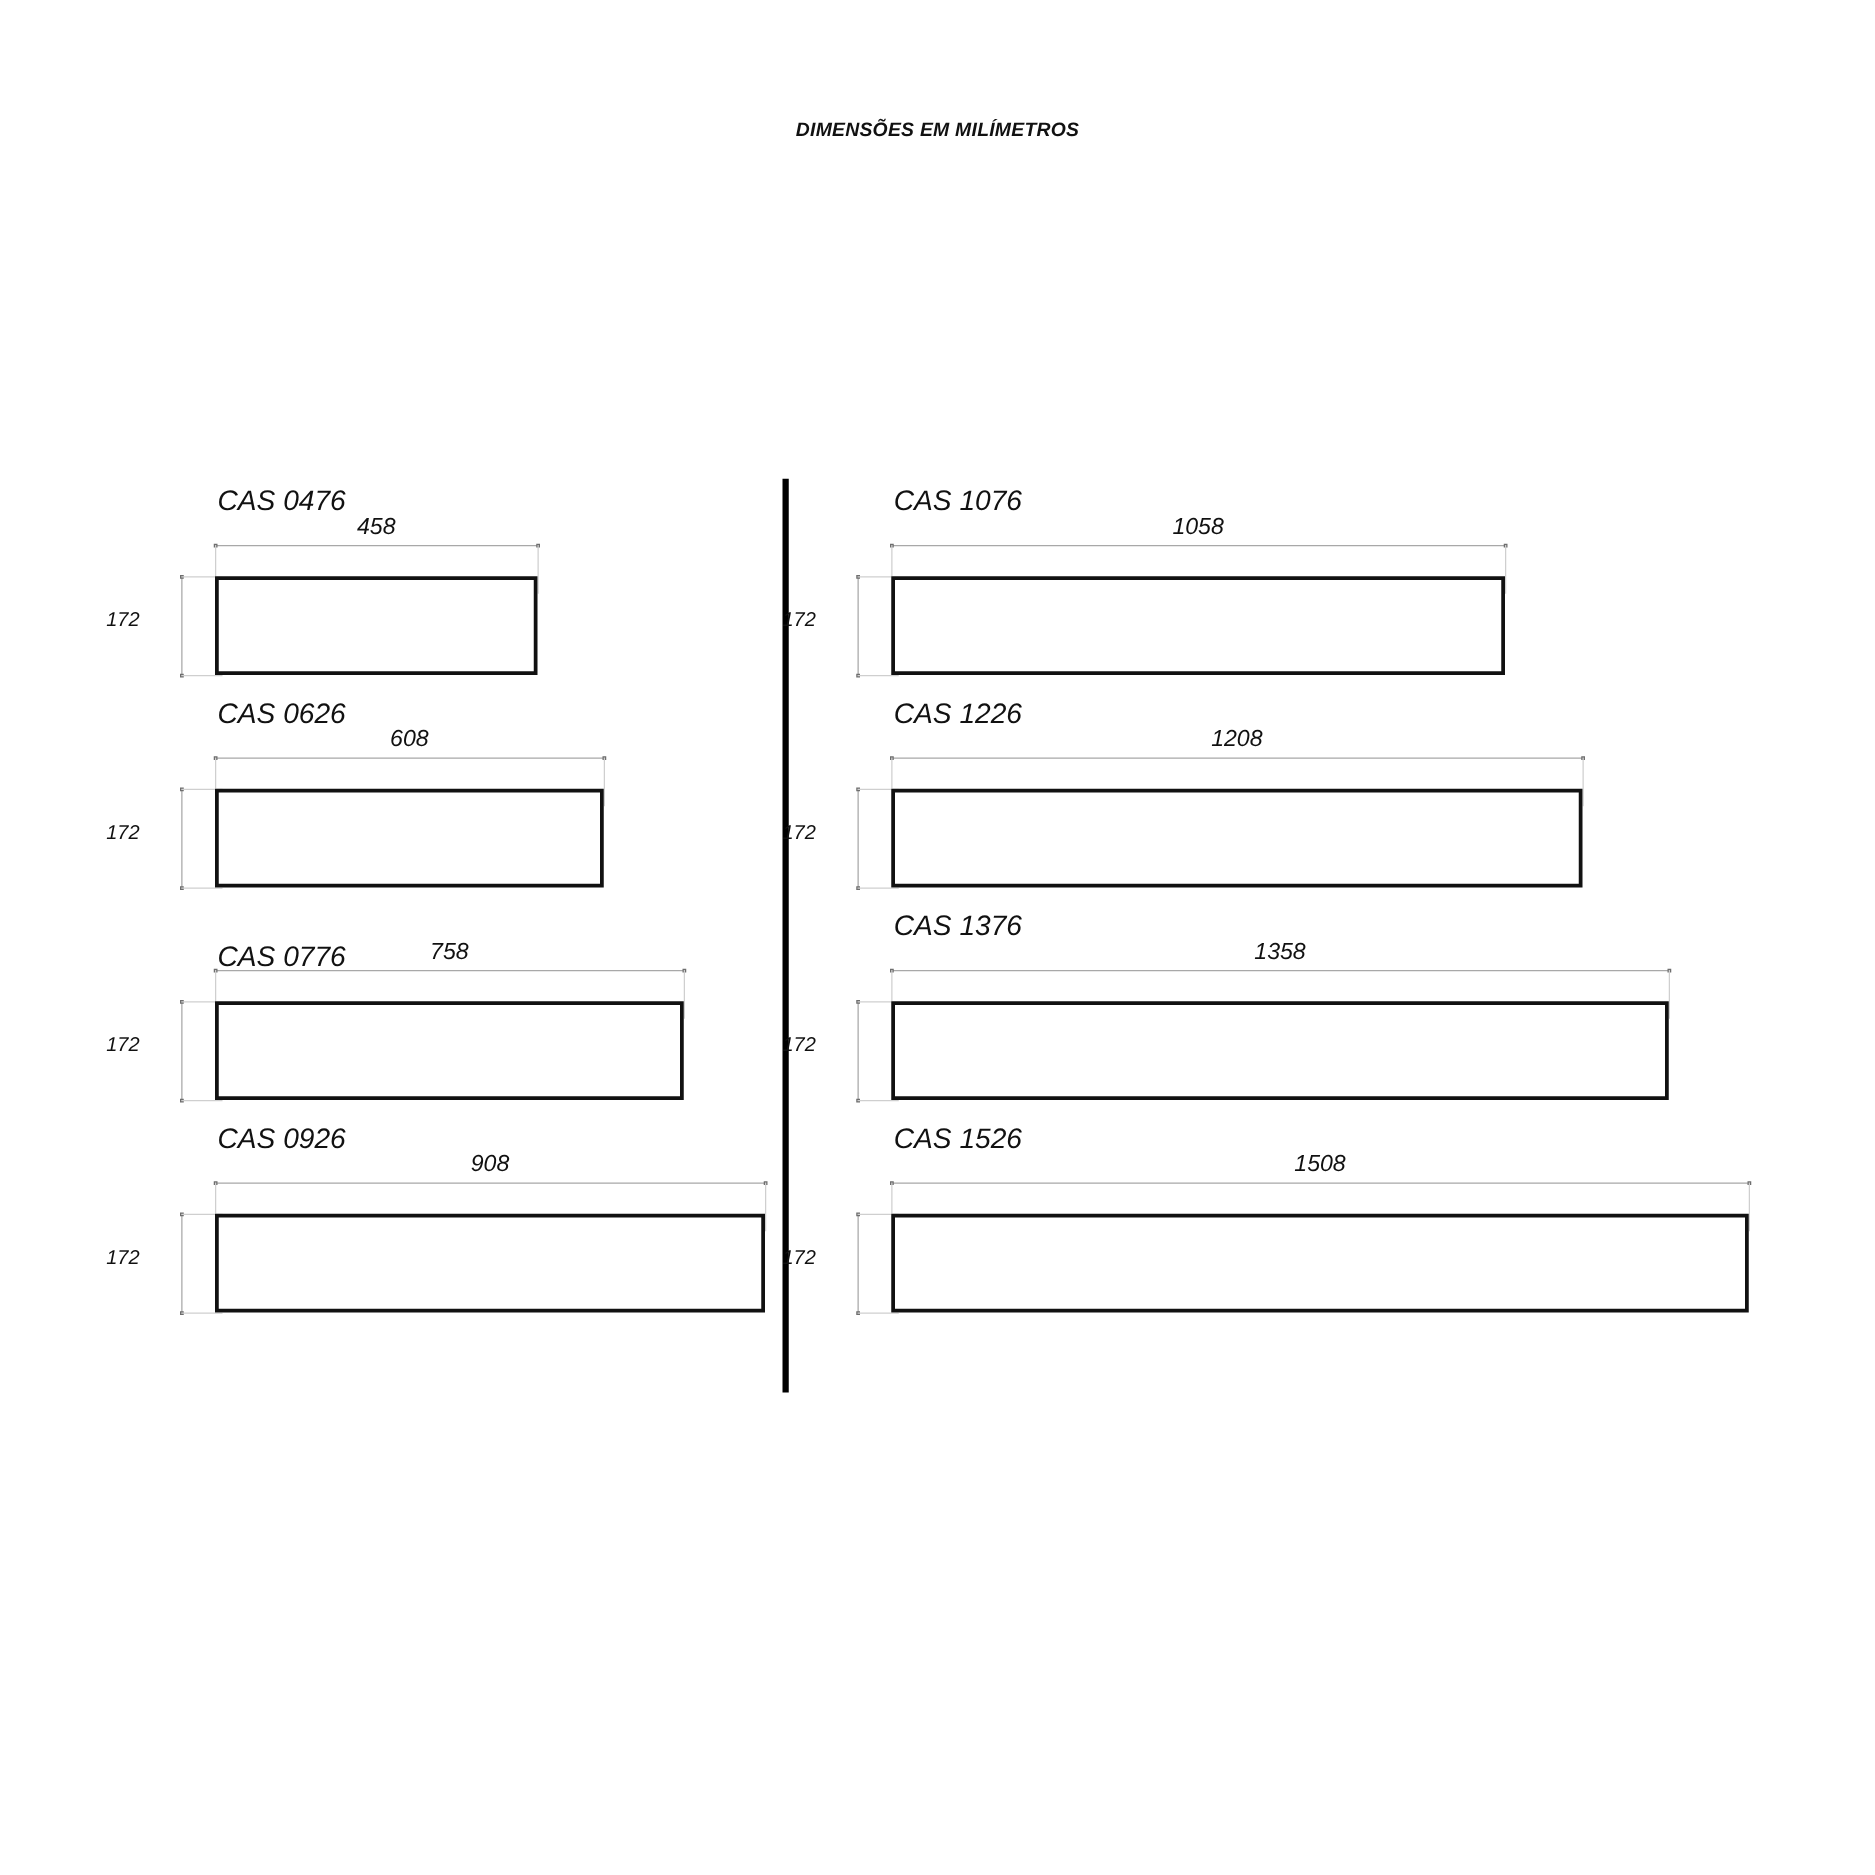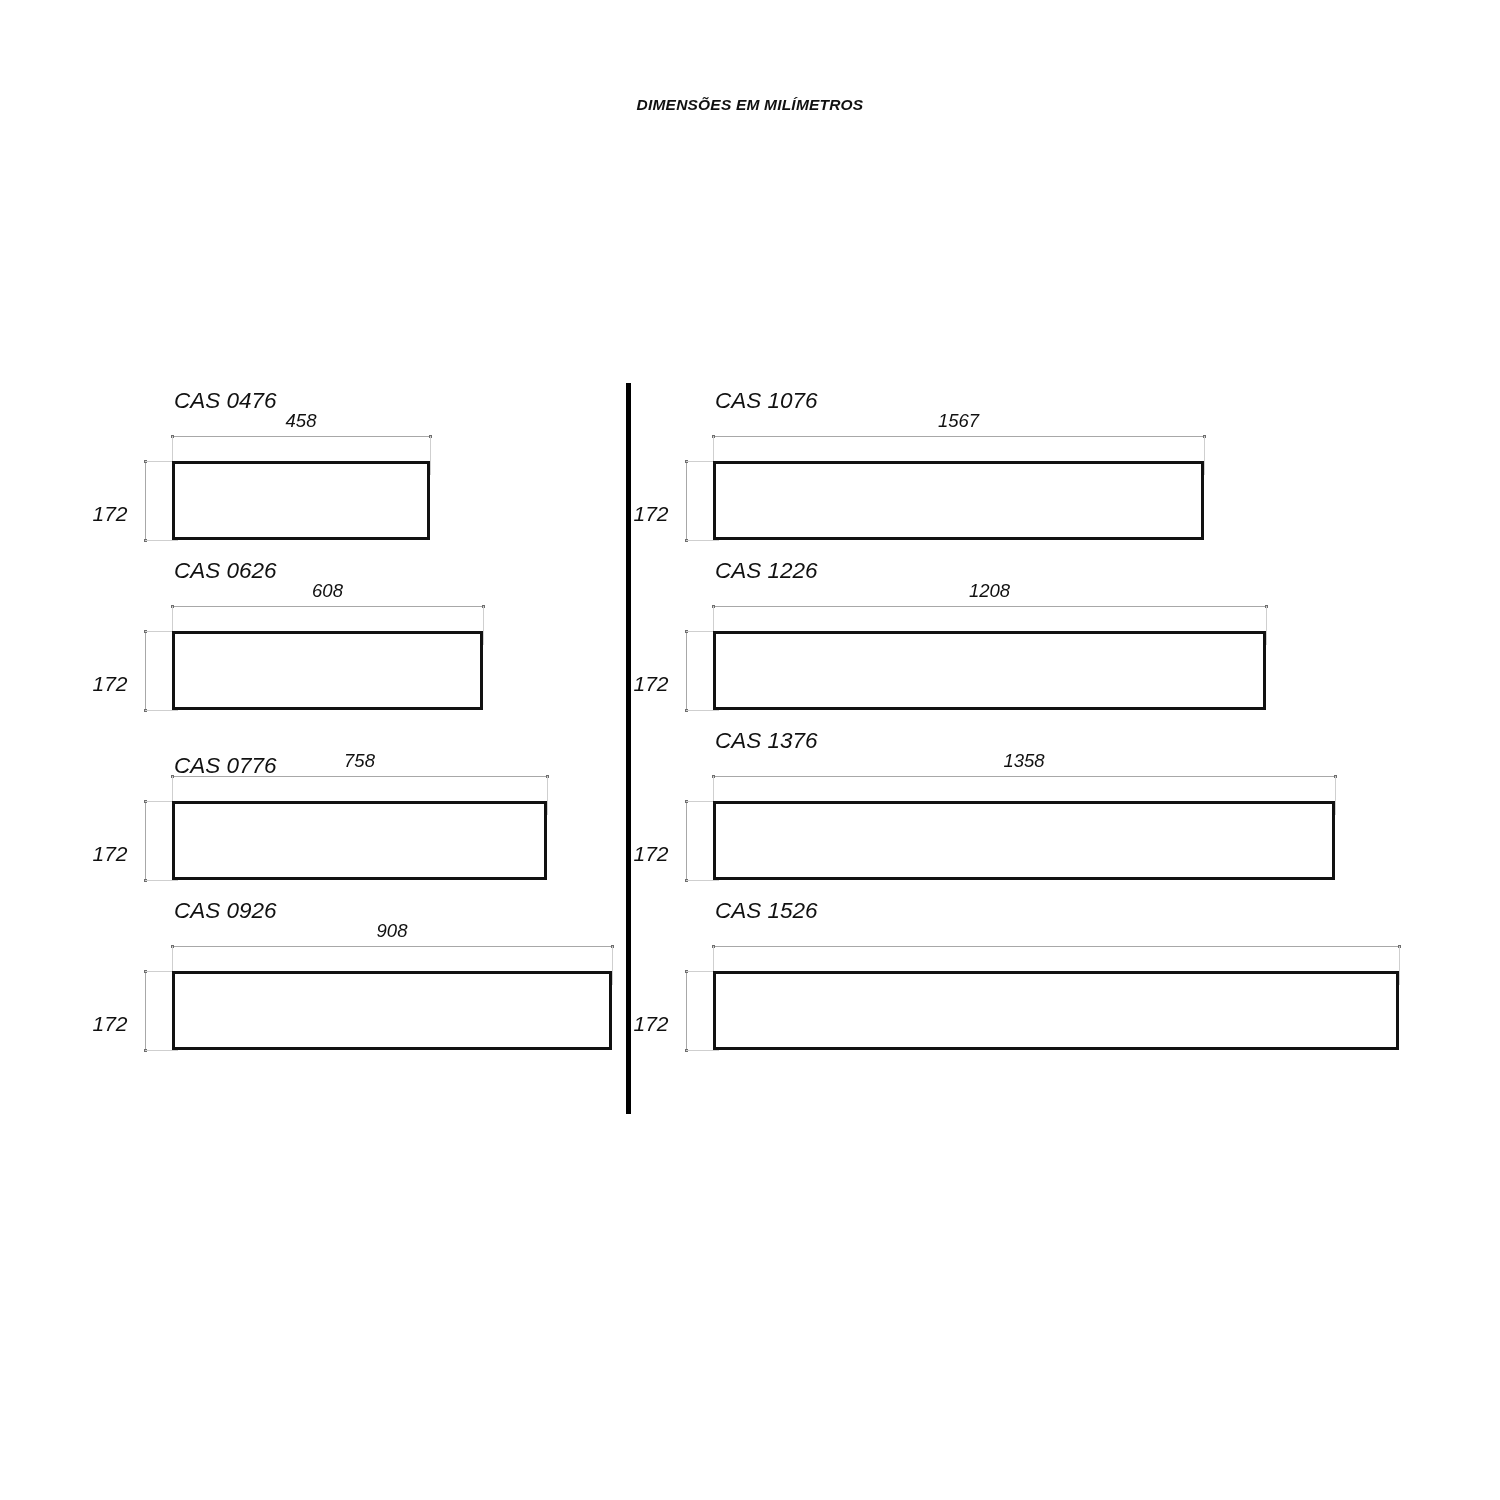"1567" div.dim-h-text { text: 1567 -> 1058 }
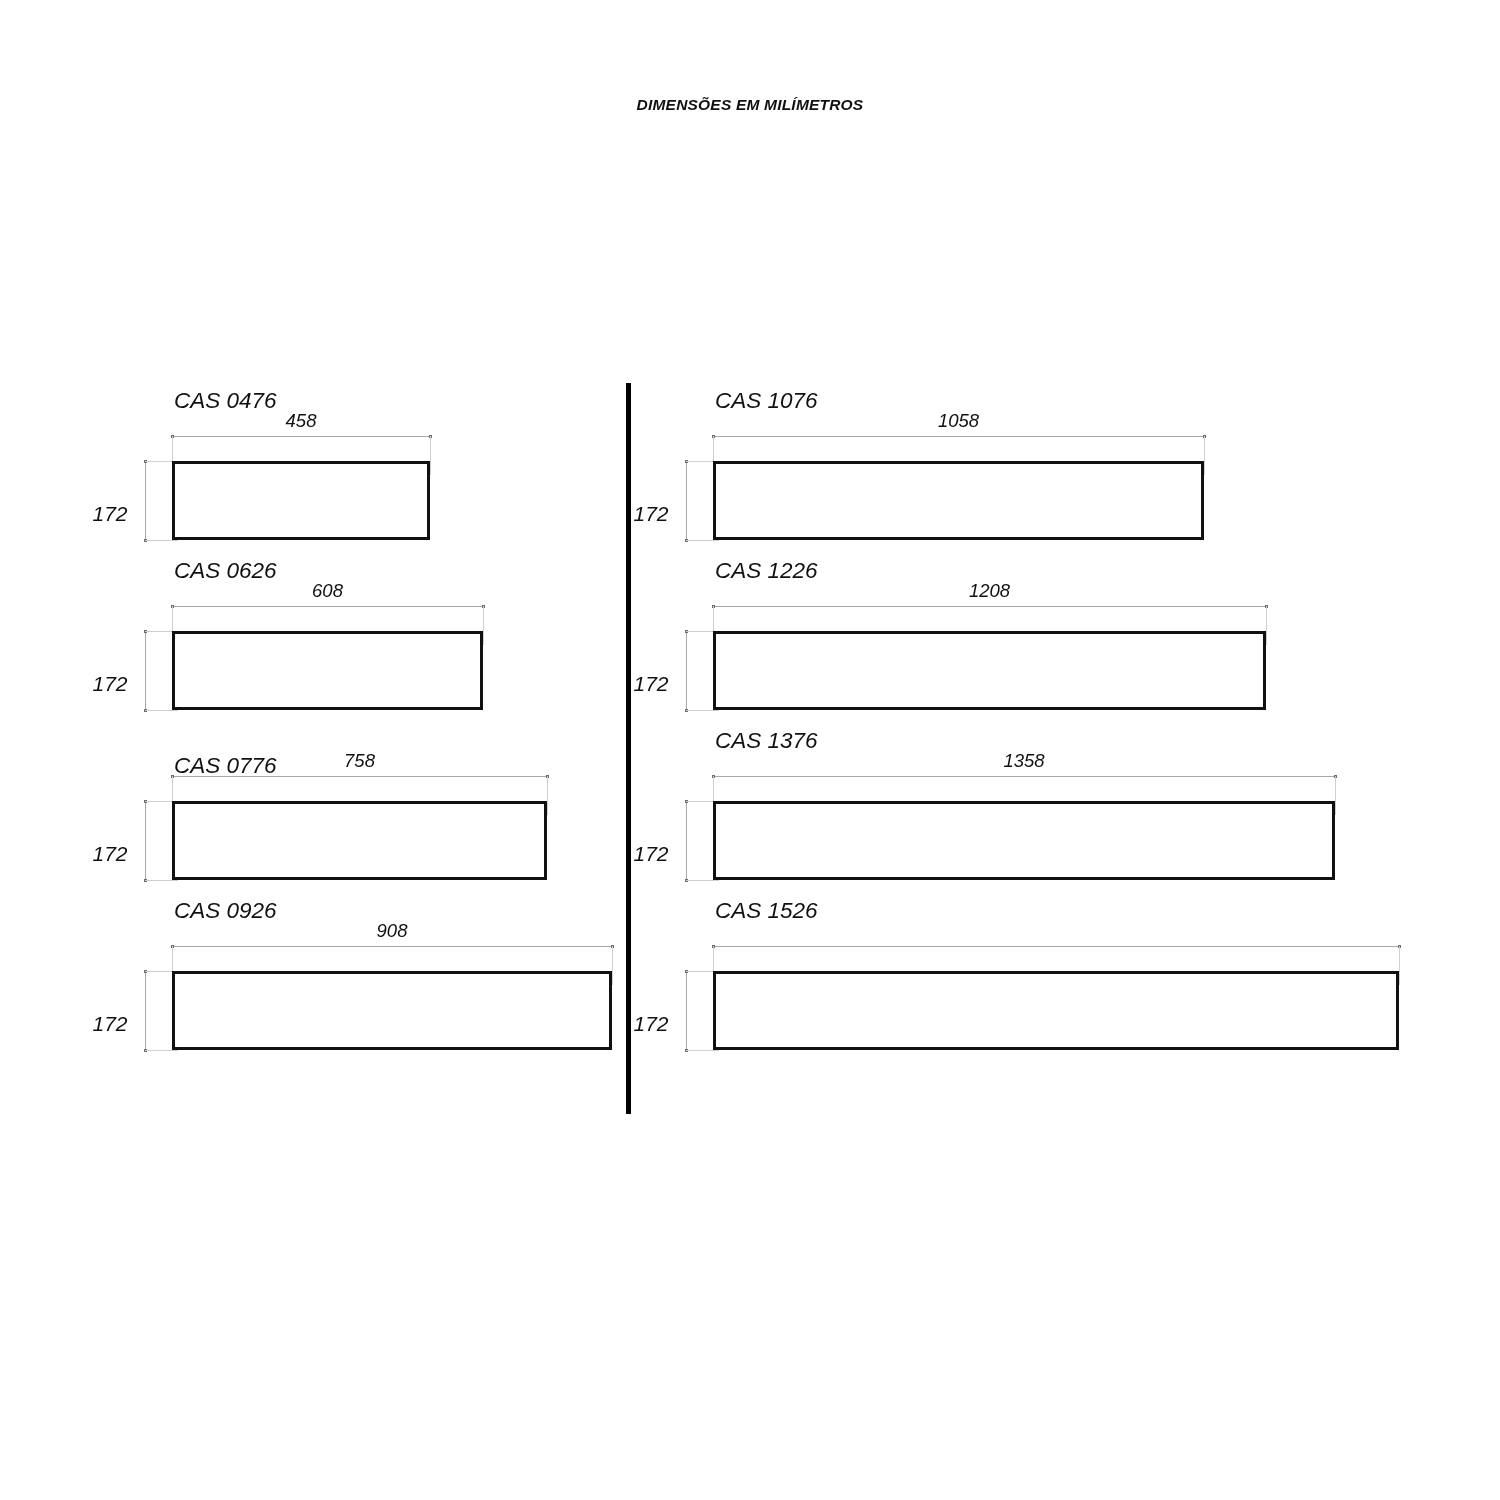"172" .dim-v-text { font-size: 21px -> 16px; margin-top: 14px -> none; text-align: center -> left }
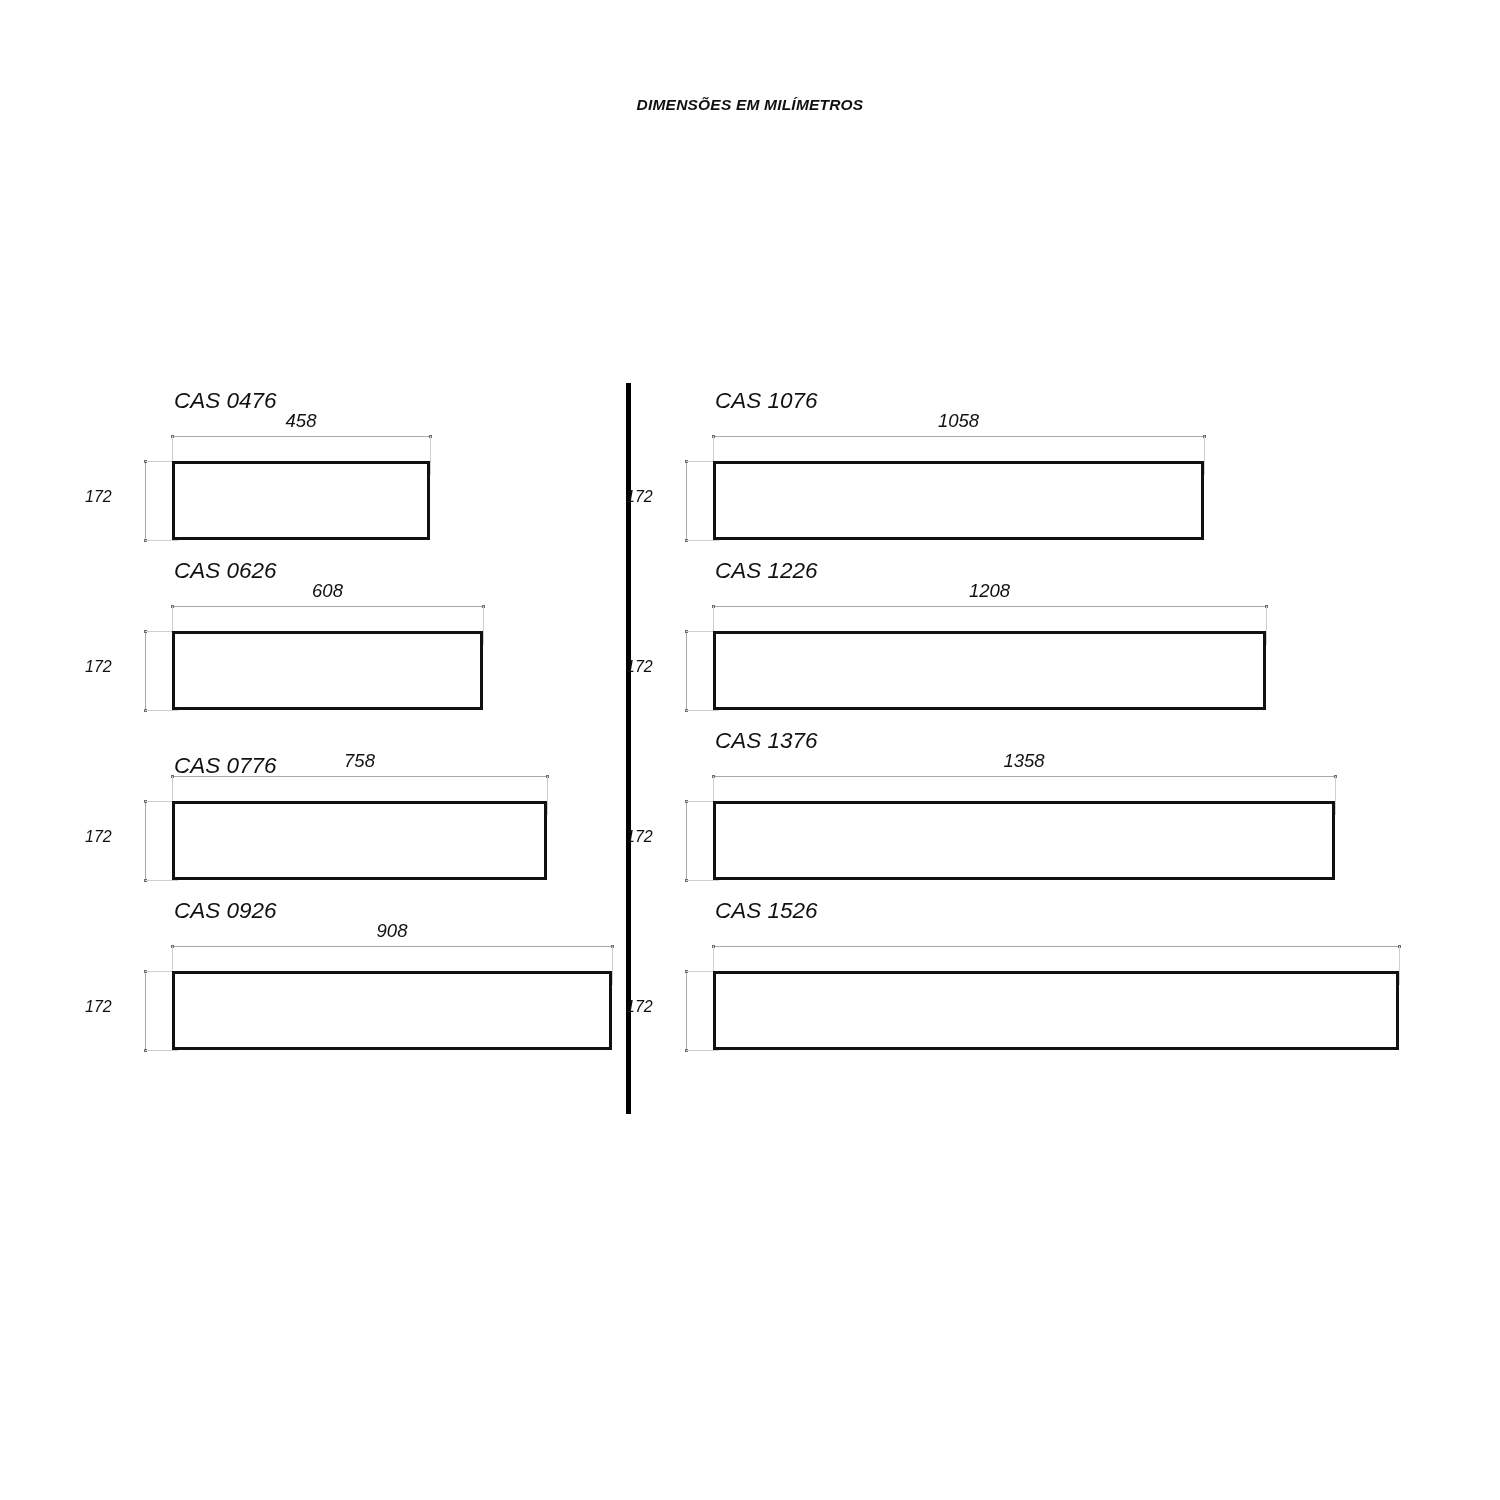"1508" div.dim-h-text { html: none -> <div>1508</div> }
